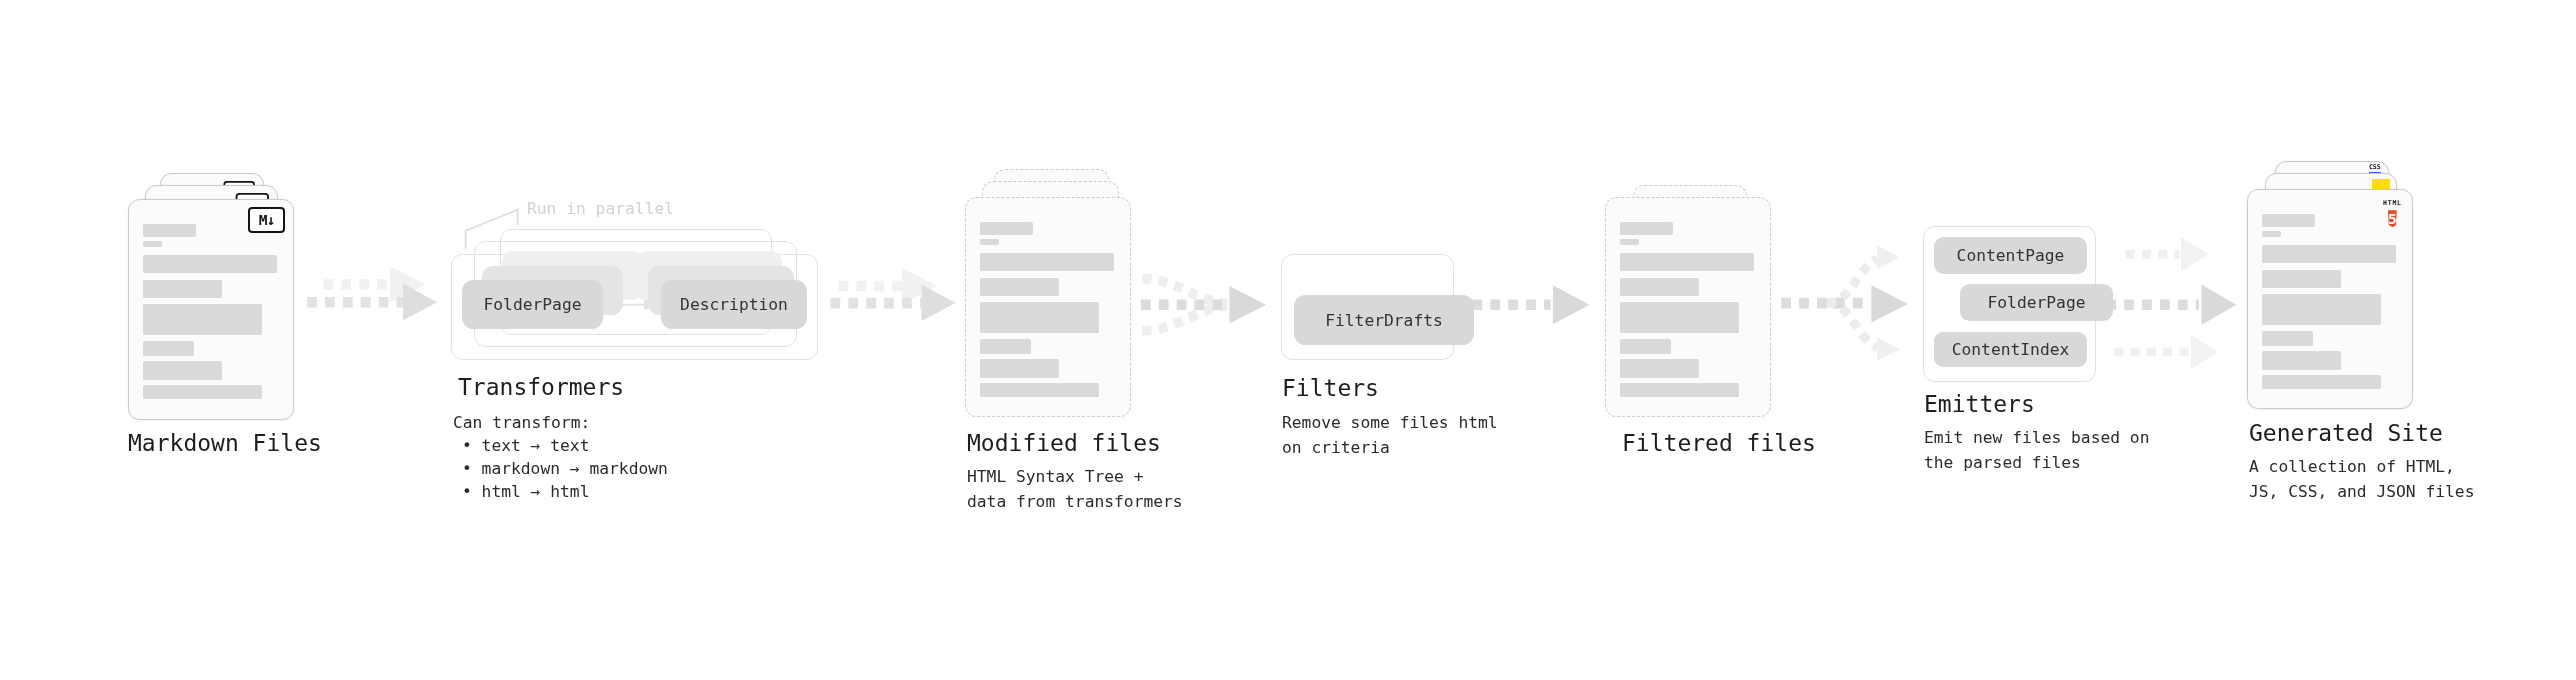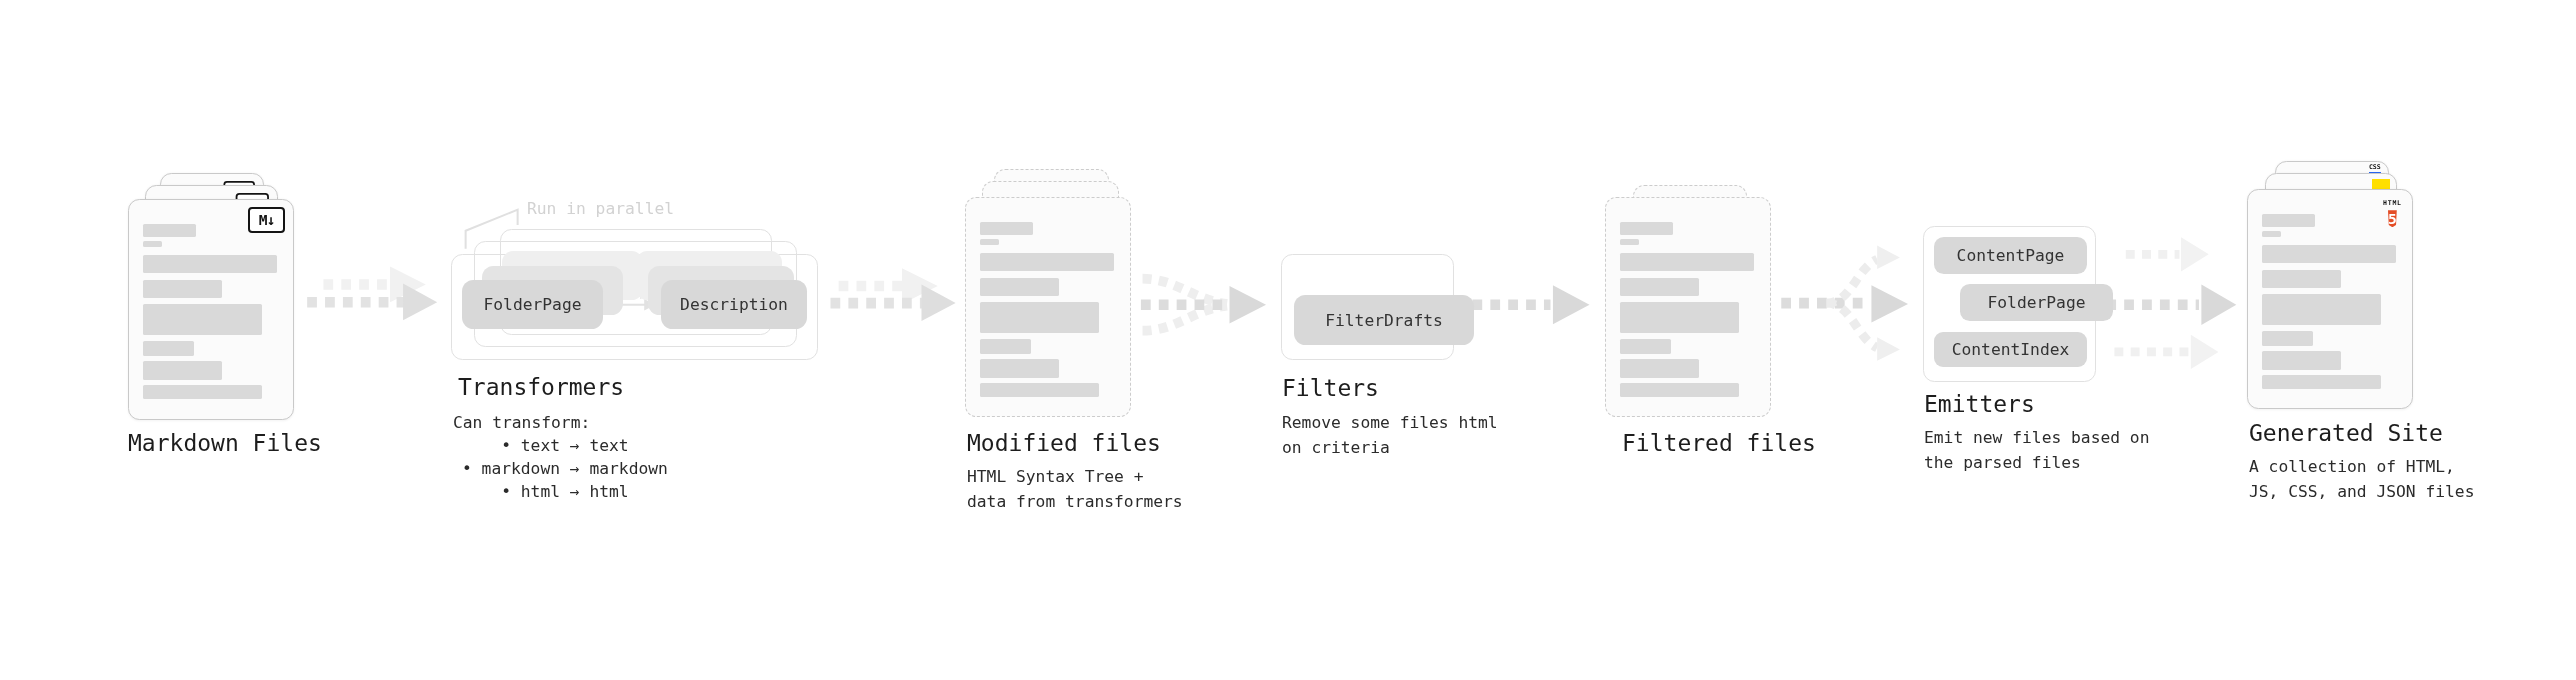"• text → text" .bullet-line { text-align: center -> none }
